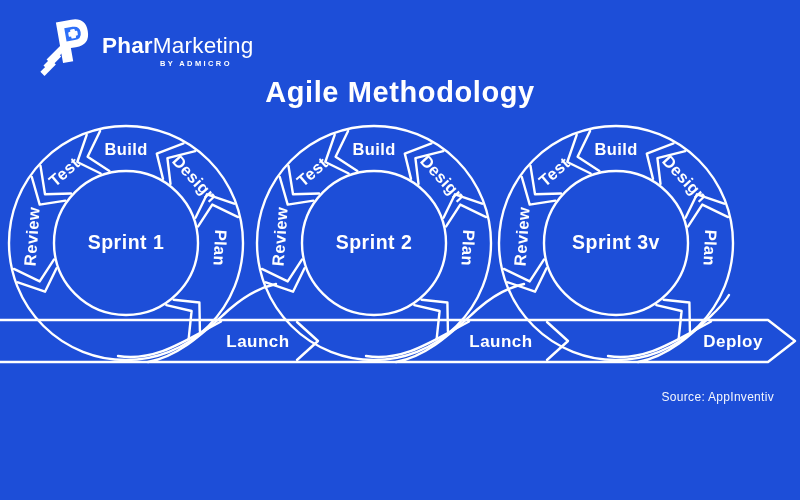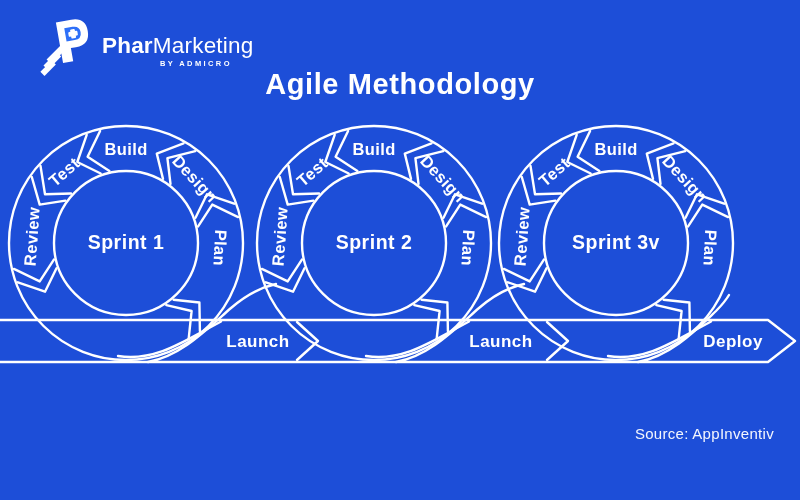"Agile Methodology" .title { top: 68px -> 76px }
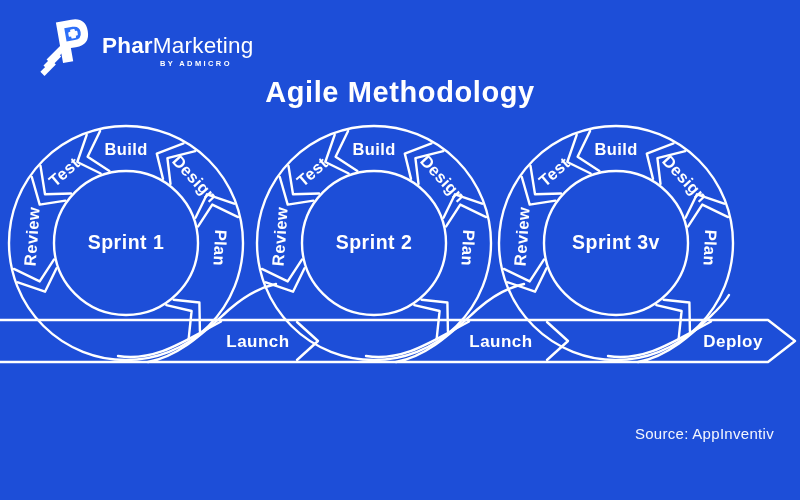"Source: AppInventiv" .src { font-size: 15px -> 12px; top: 425px -> 390px }
